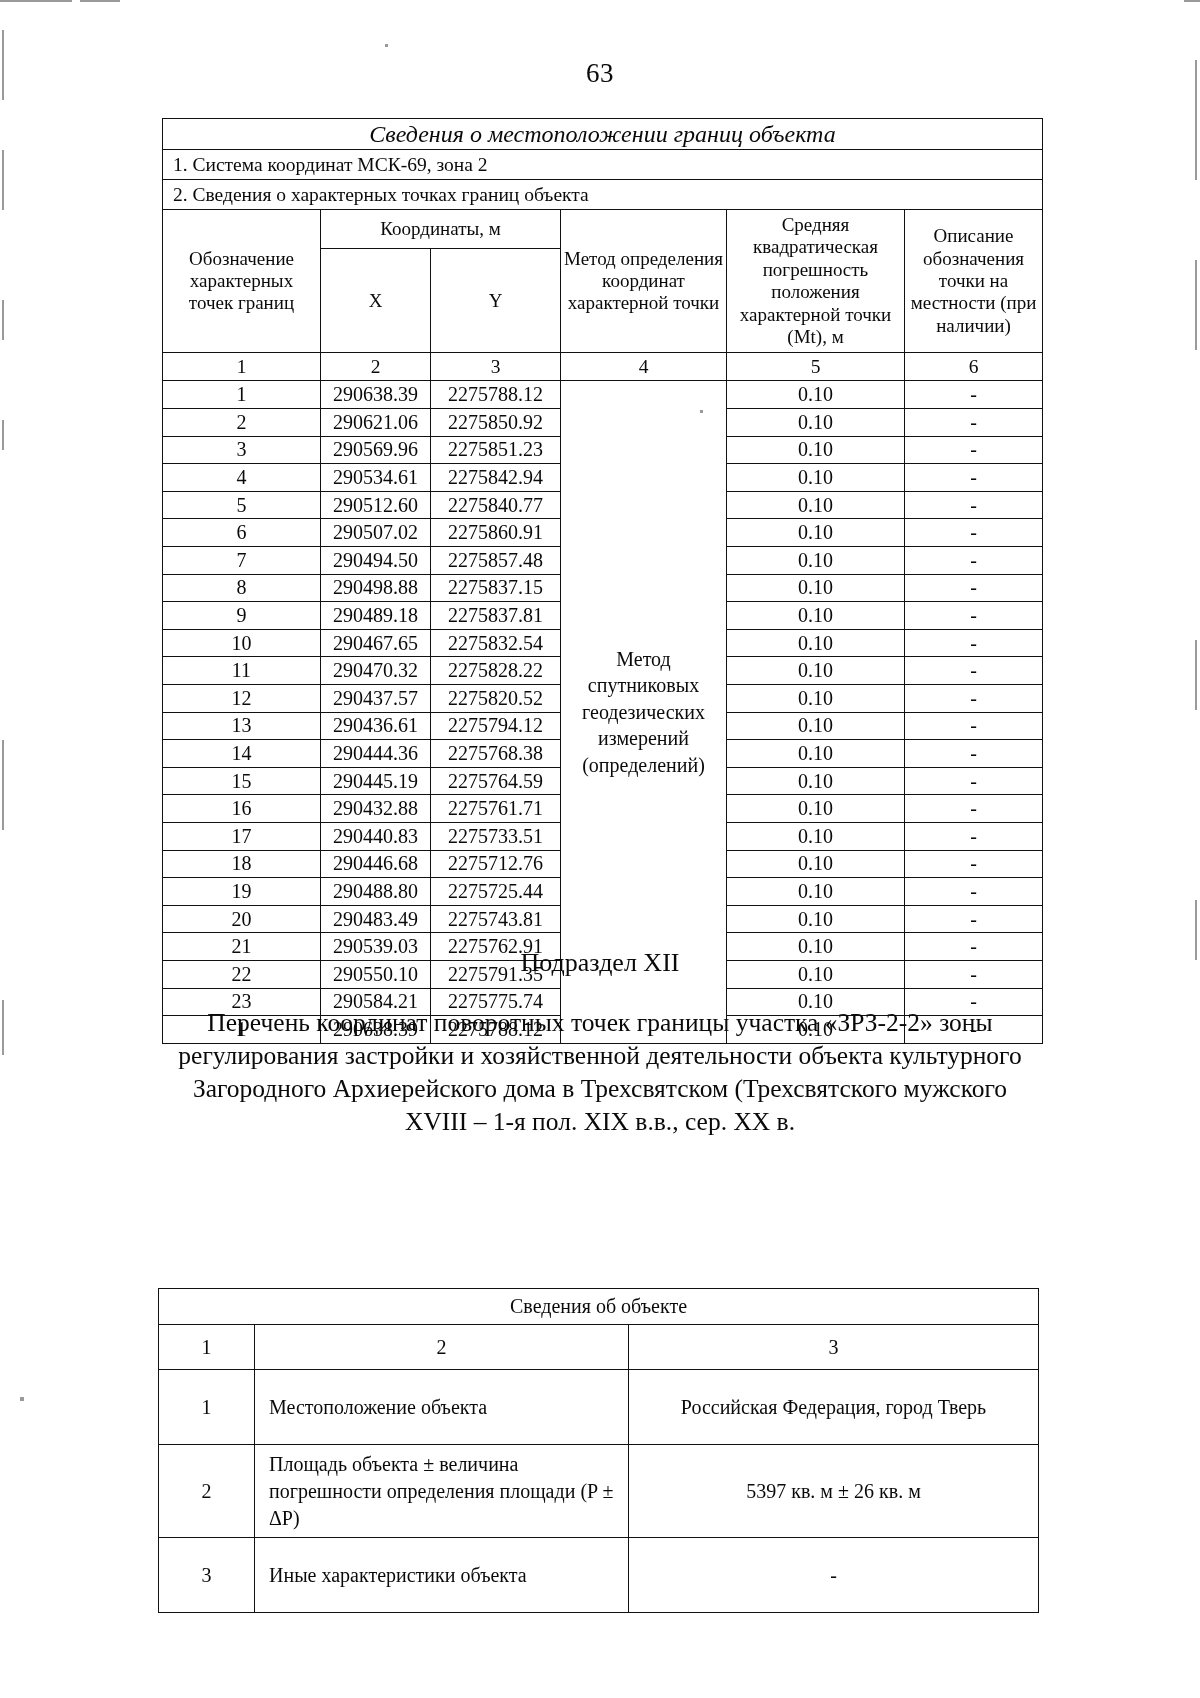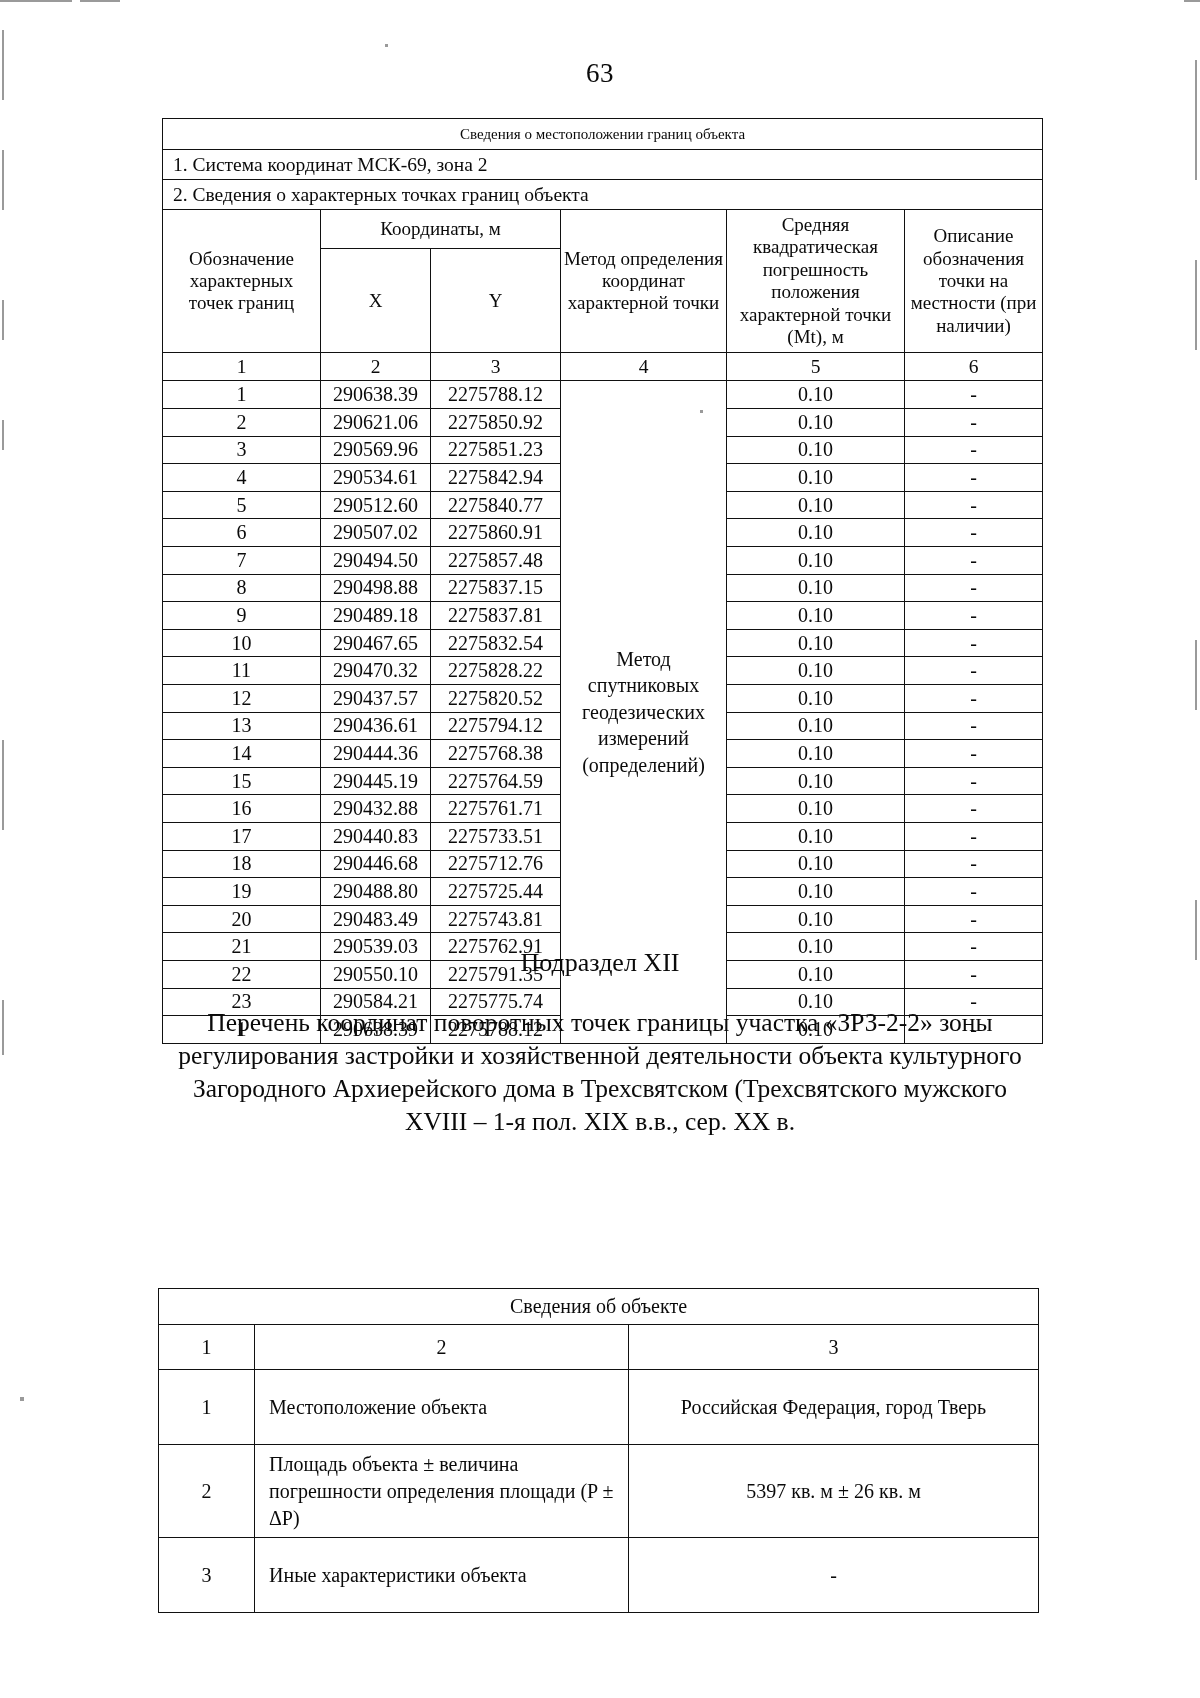"Сведения о местоположении границ объекта" .t1-title-cell { font-size: 15px -> 24px; font-style: none -> italic }
